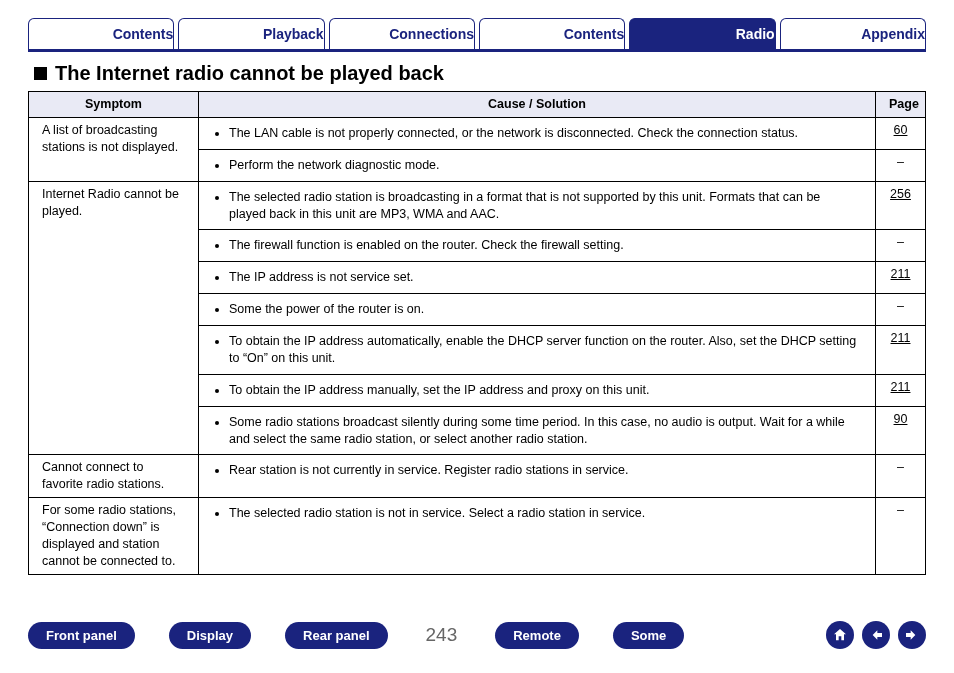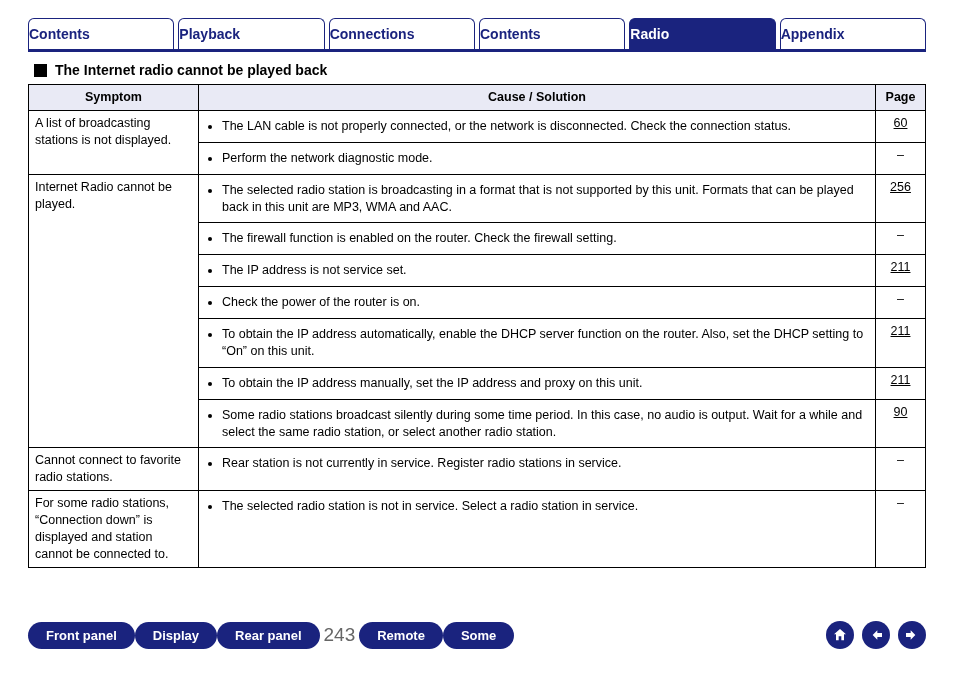"Contents" .tab { text-align: left -> right }
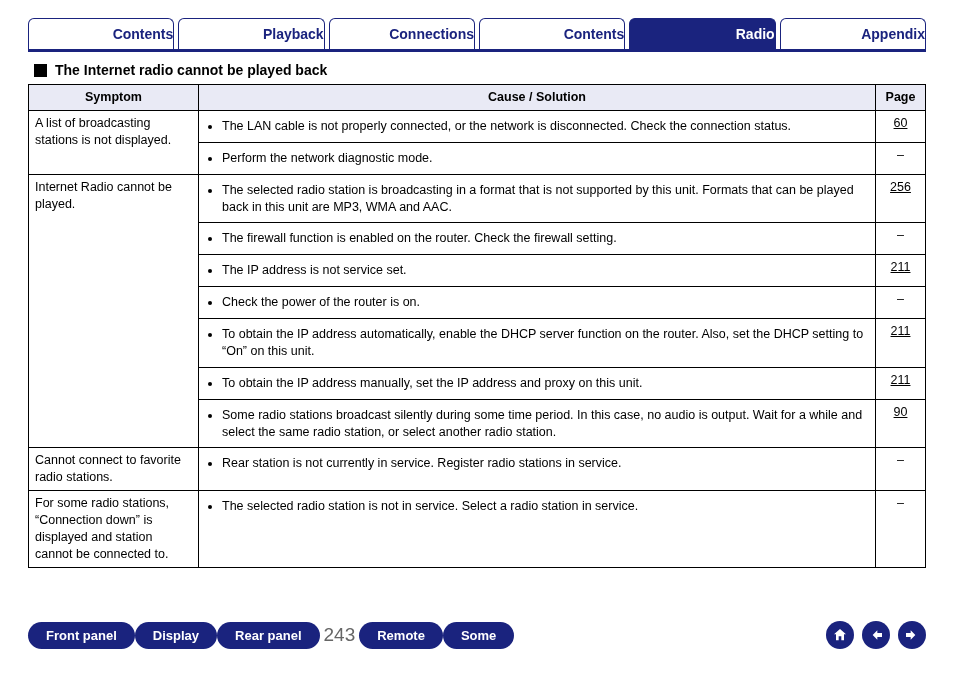"The Internet radio cannot be" .heading-text { font-size: 14px -> 20px }
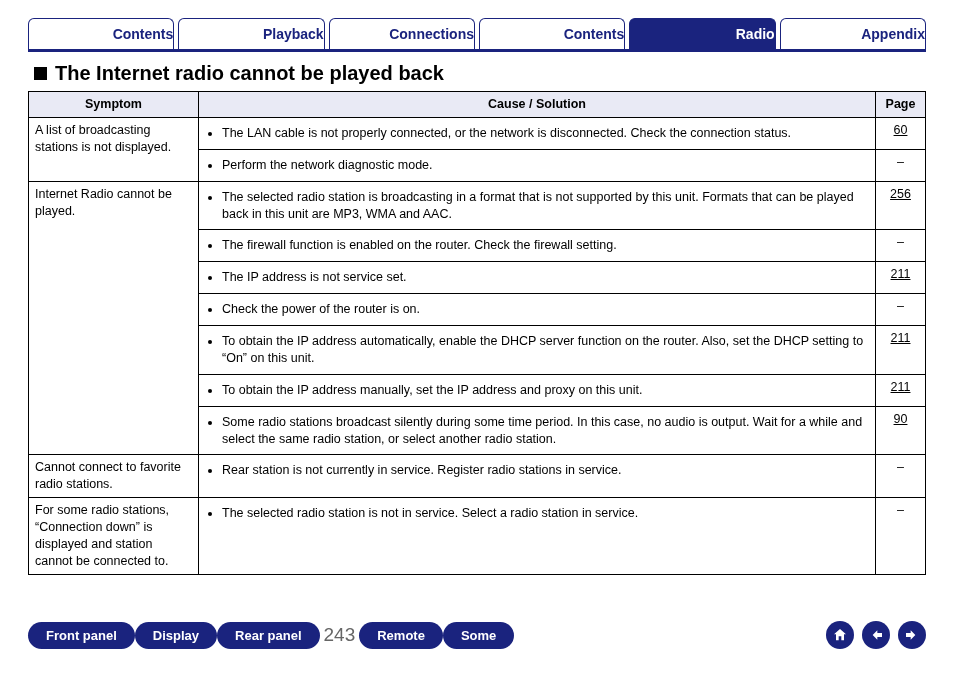"Symptom" table.tb th,table.tb td { padding: 4px 6px -> 4px 13px }
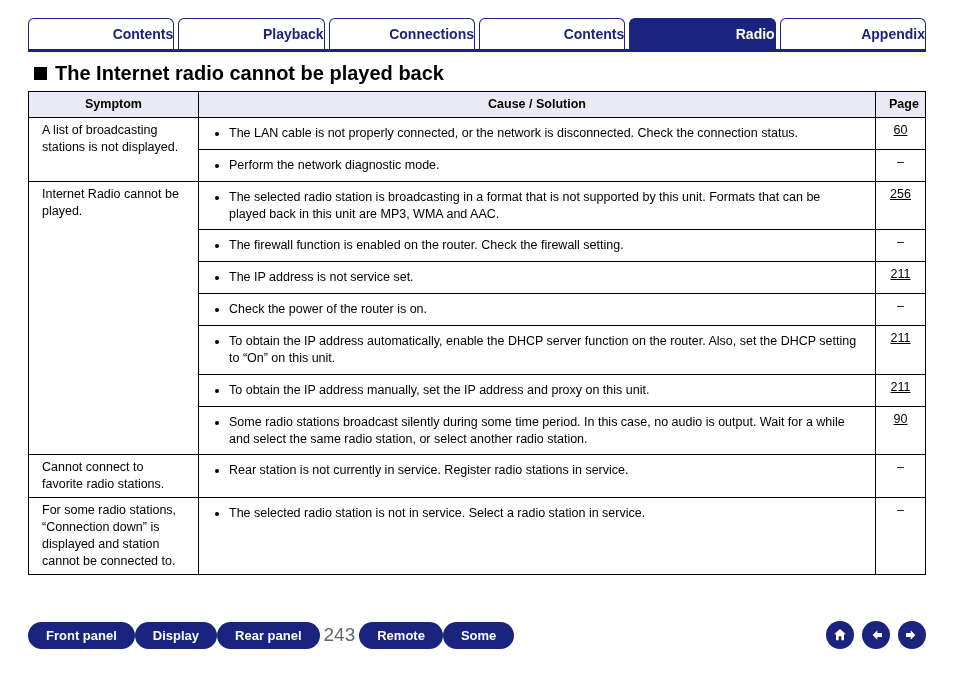"Check the power of the" li { text: Check -> Some }
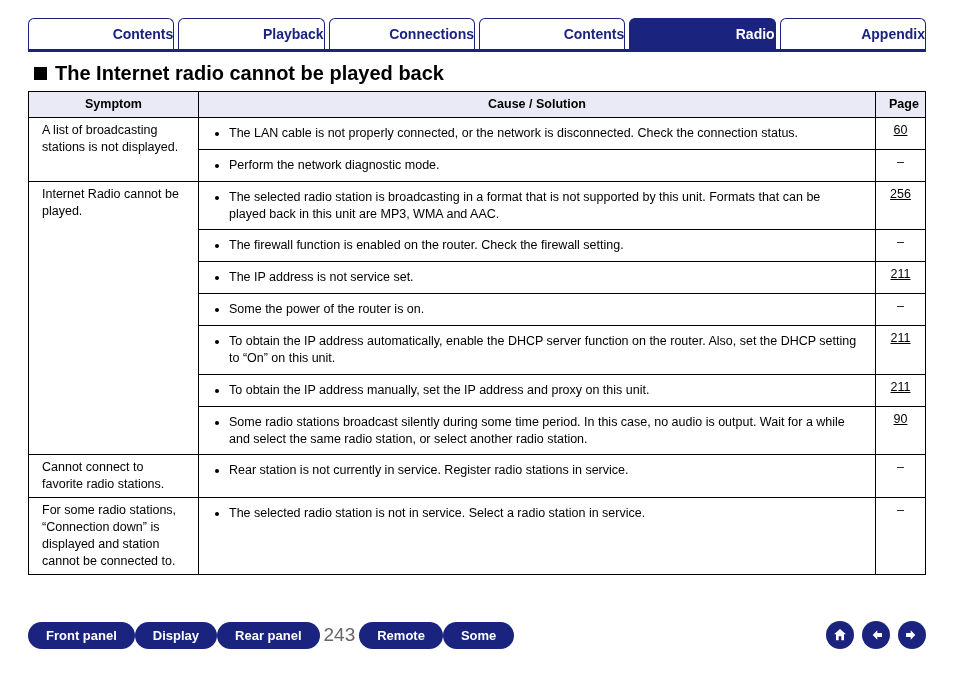"Front panel" .footer-left { gap: none -> 34px }
